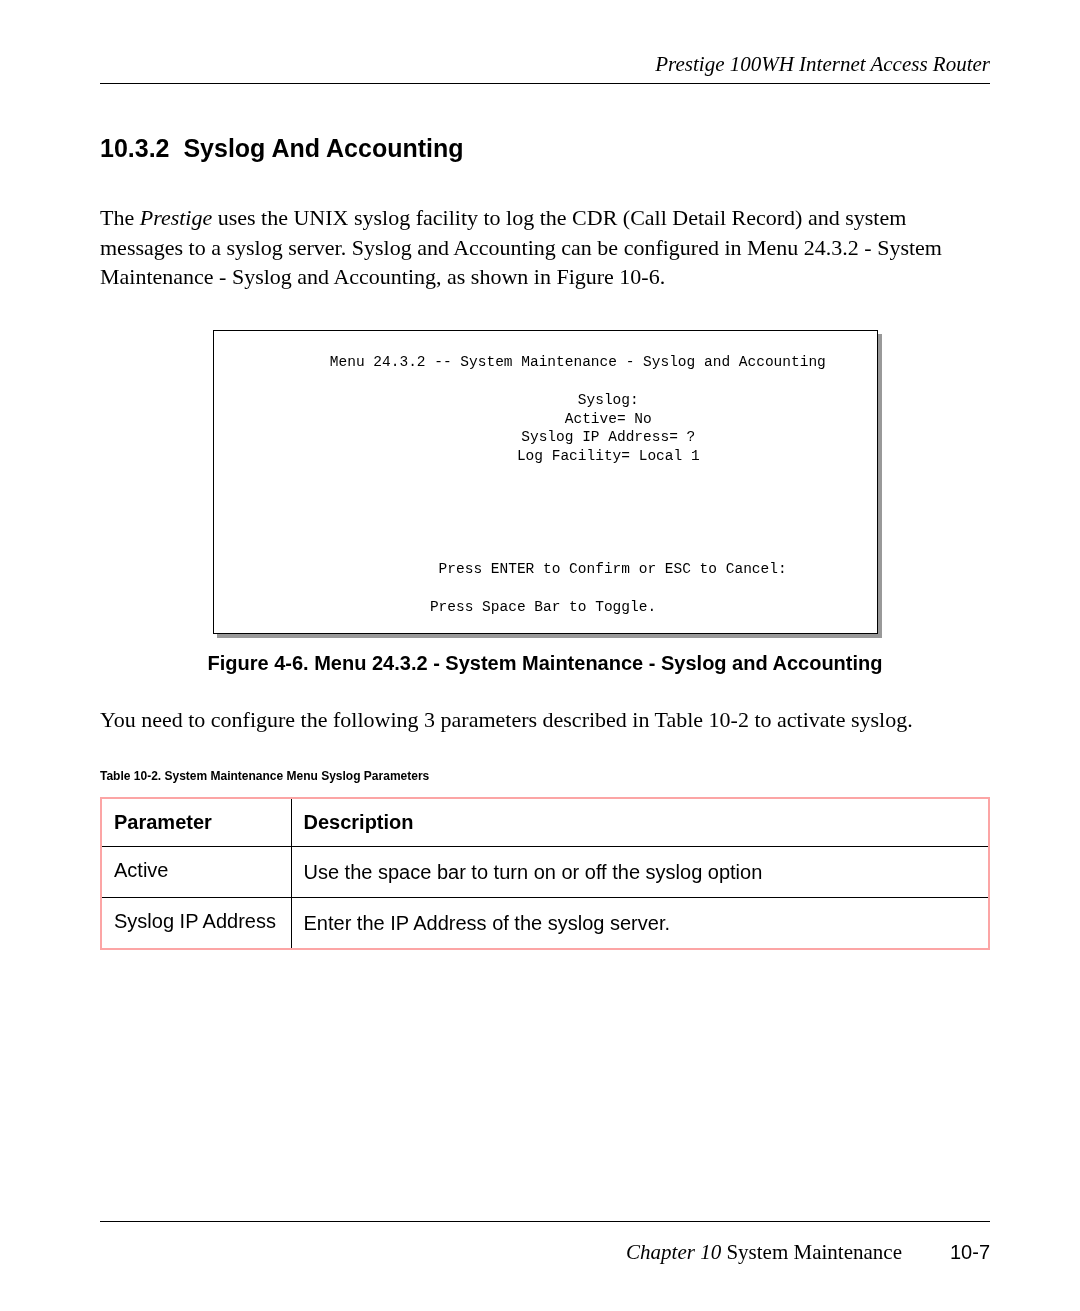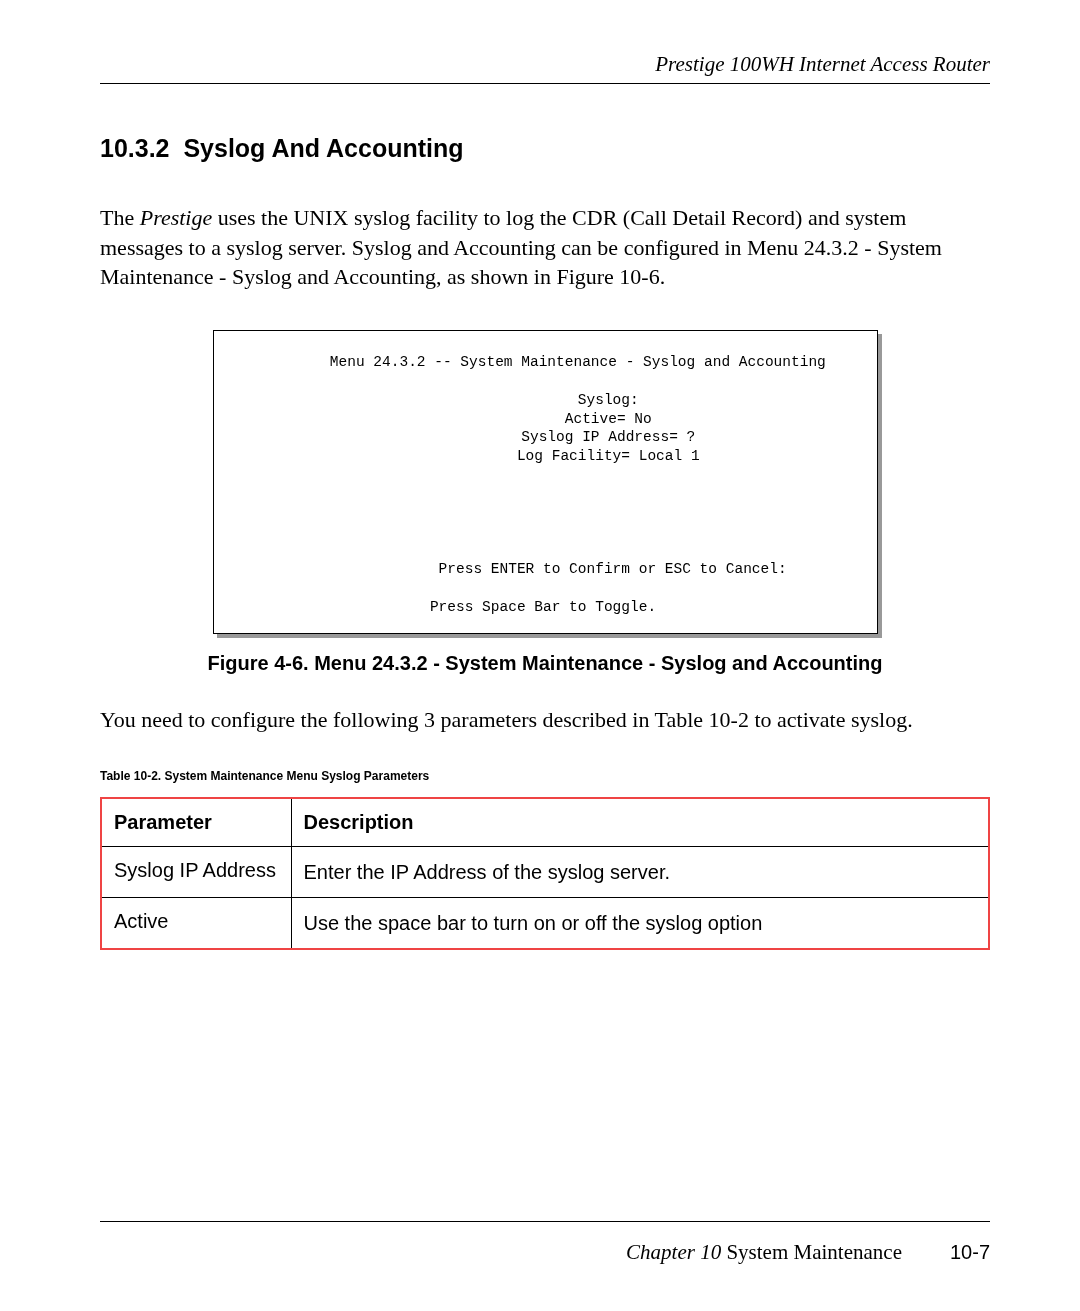"Parameter" .params-table { border: 2px solid #ef4444 -> 2px solid #fca5a5 }
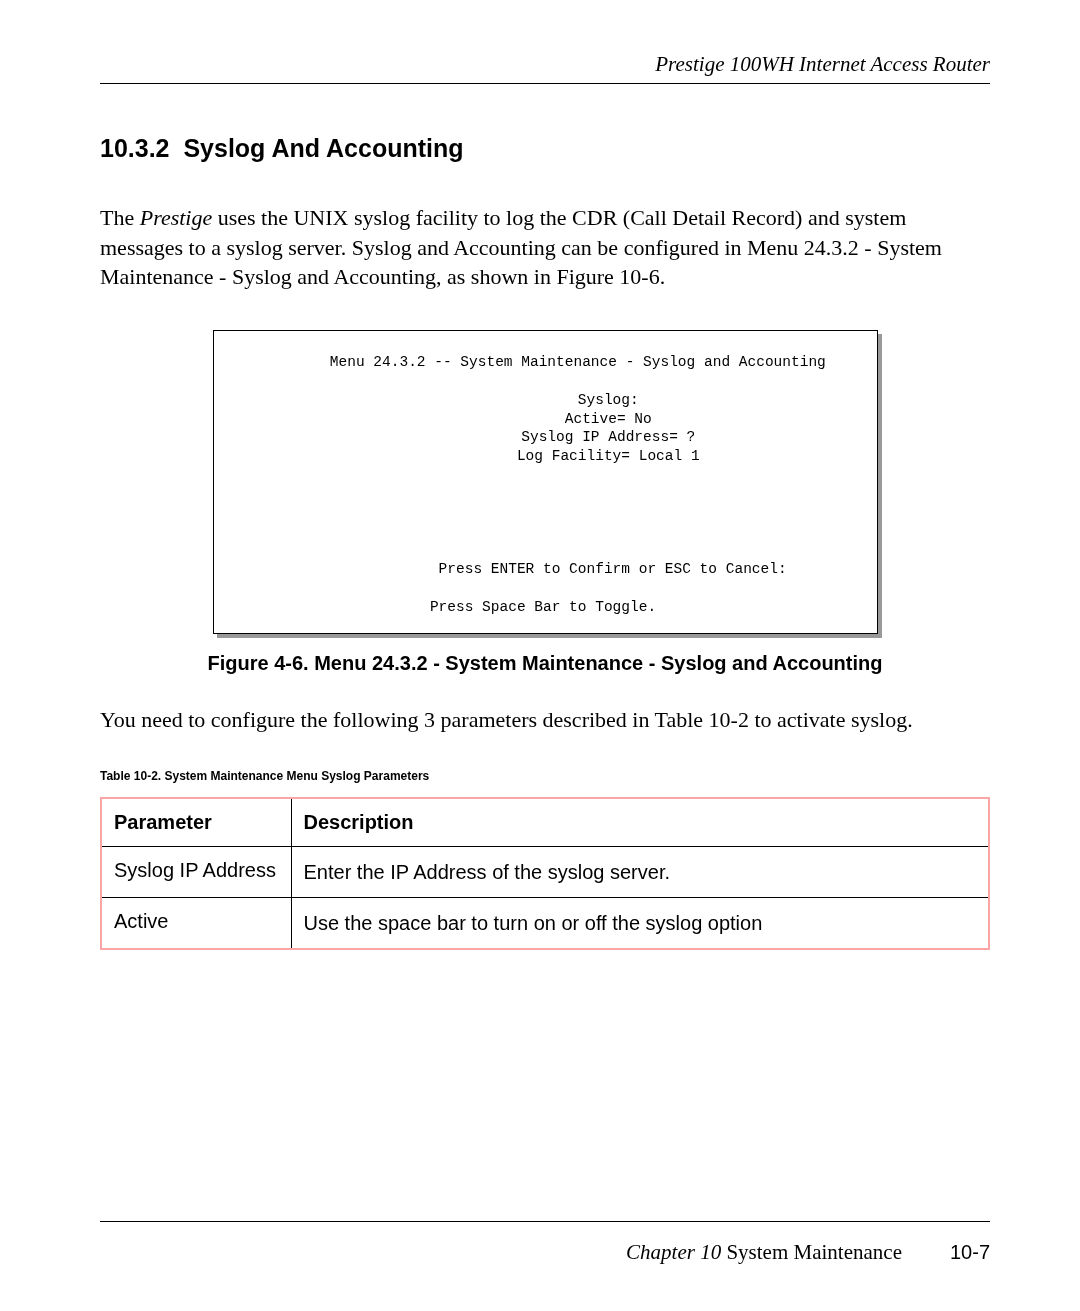"Syslog IP Address" tr { order: before "Active" -> after "Active" }
